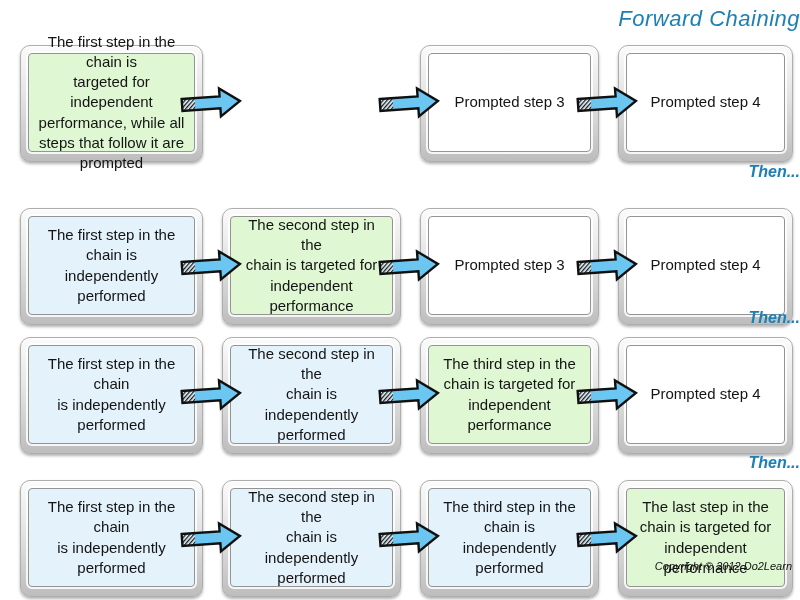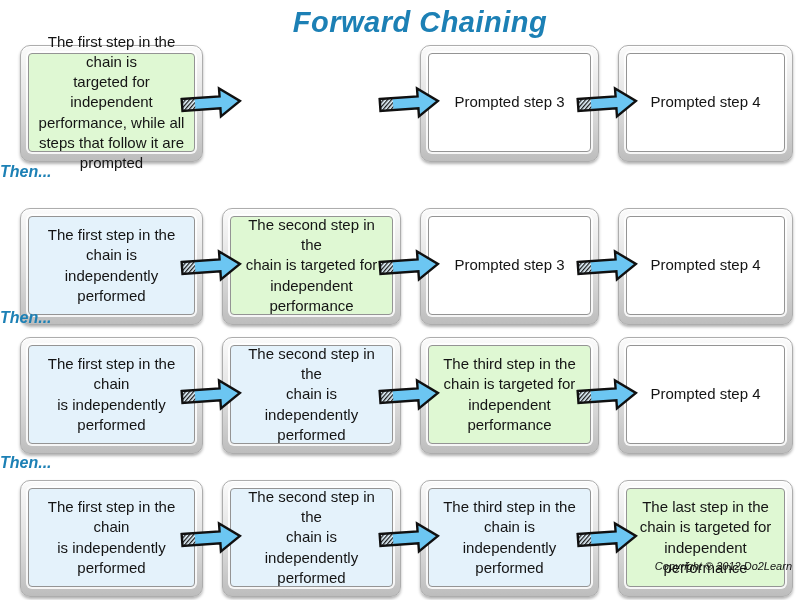"Forward Chaining" .title { font-size: 29px -> 22px; font-weight: bold -> normal; text-align: center -> right }
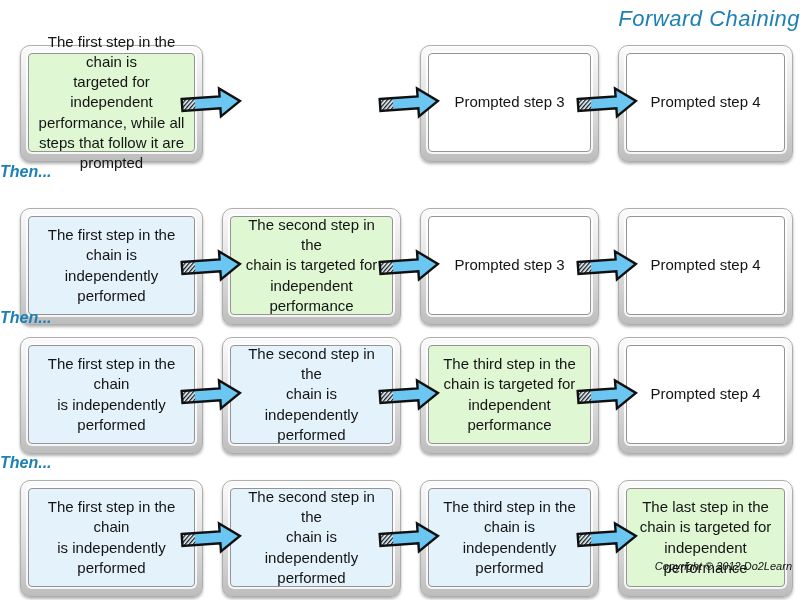"Then..." .then { text-align: left -> right }
